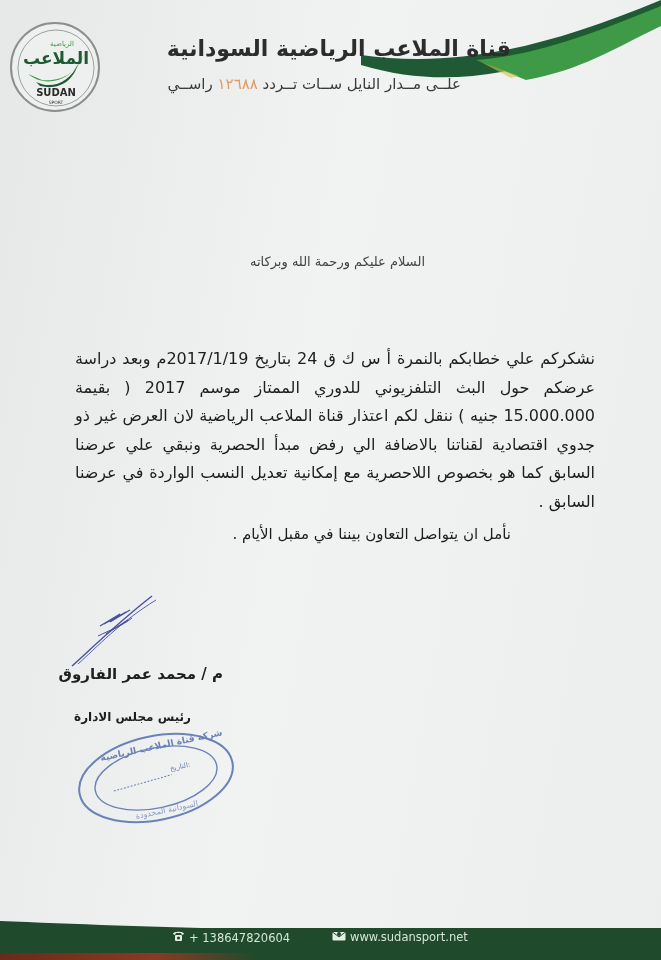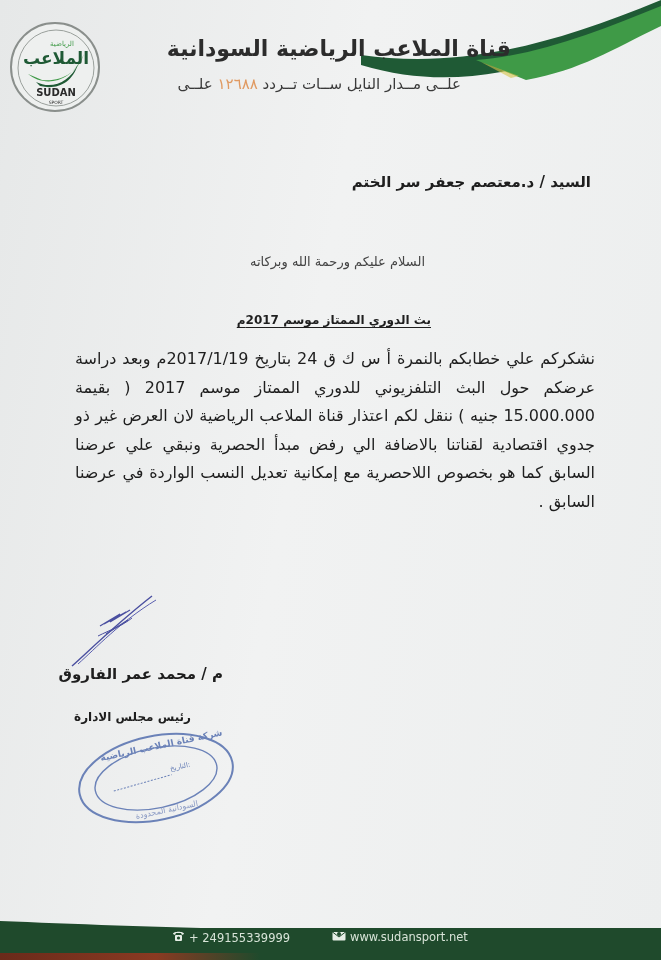"علــى" span { text: علــى -> راســي }
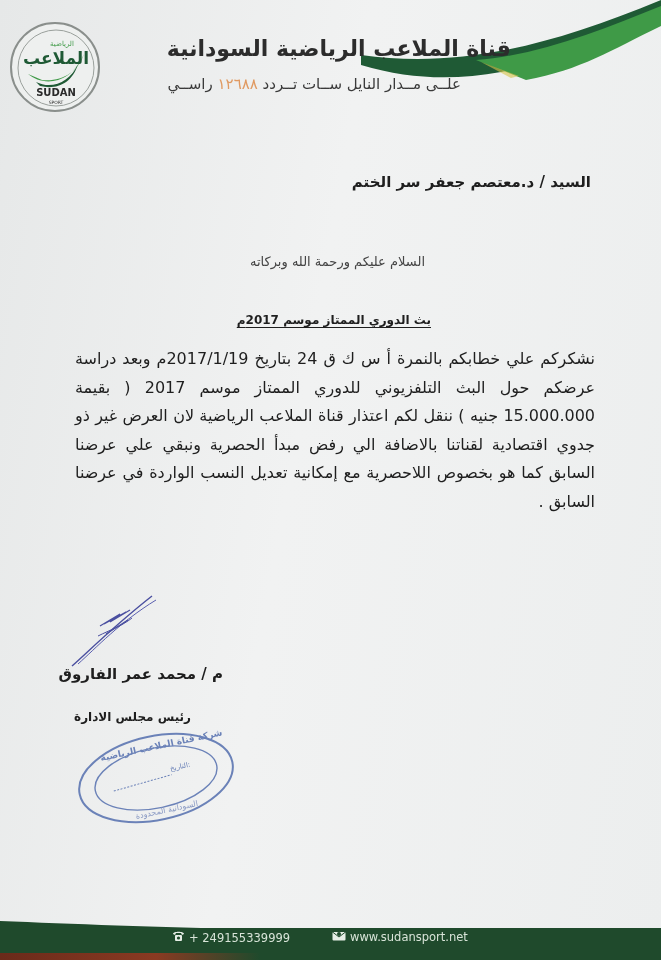"السيد / د.معتصم جعفر سر" div.rtl { html: <div>السيد / د.معتصم جعفر سر الختم</div> -> none }
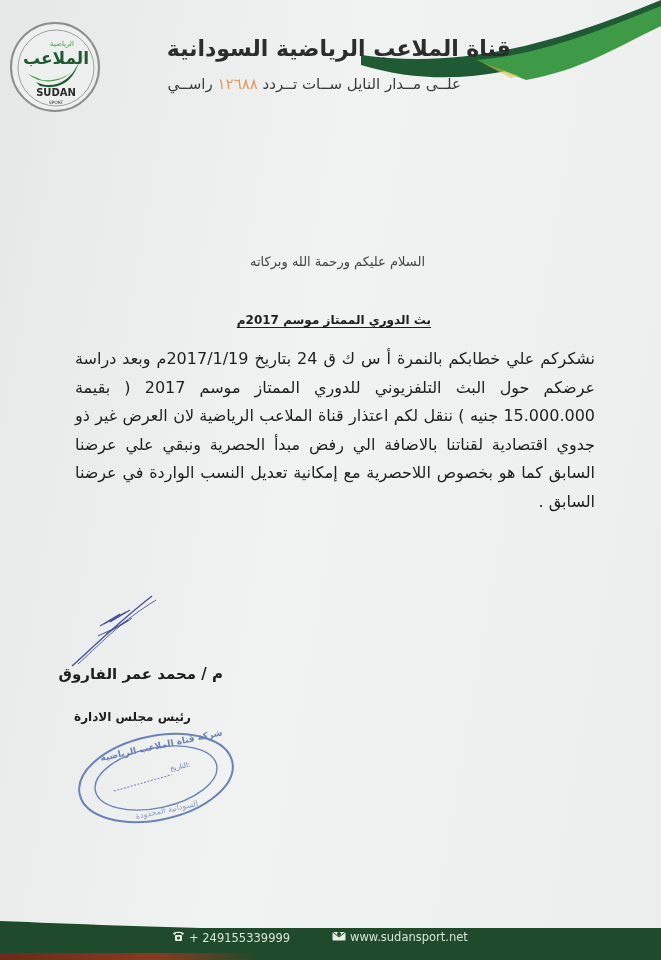"بث الدوري الممتاز موسم 2017م" div.rtl { html: <div>بث الدوري الممتاز موسم 2017م</div> -> none }
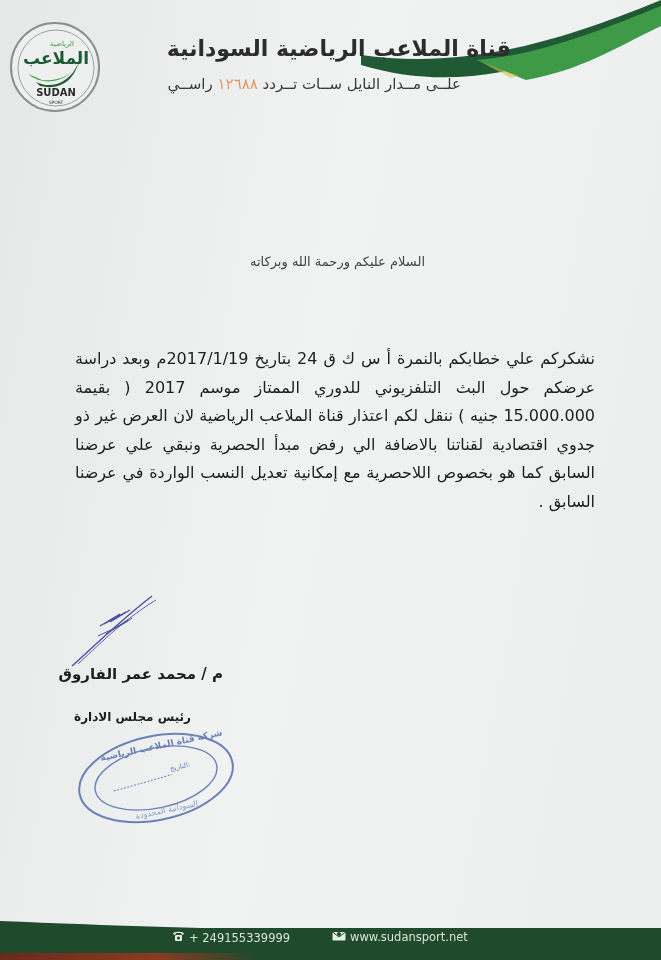"نأمل ان يتواصل التعاون بيننا" div.rtl { html: none -> <div>نأمل ان يتواصل التعاون بيننا في مقبل الأيام .</div> }
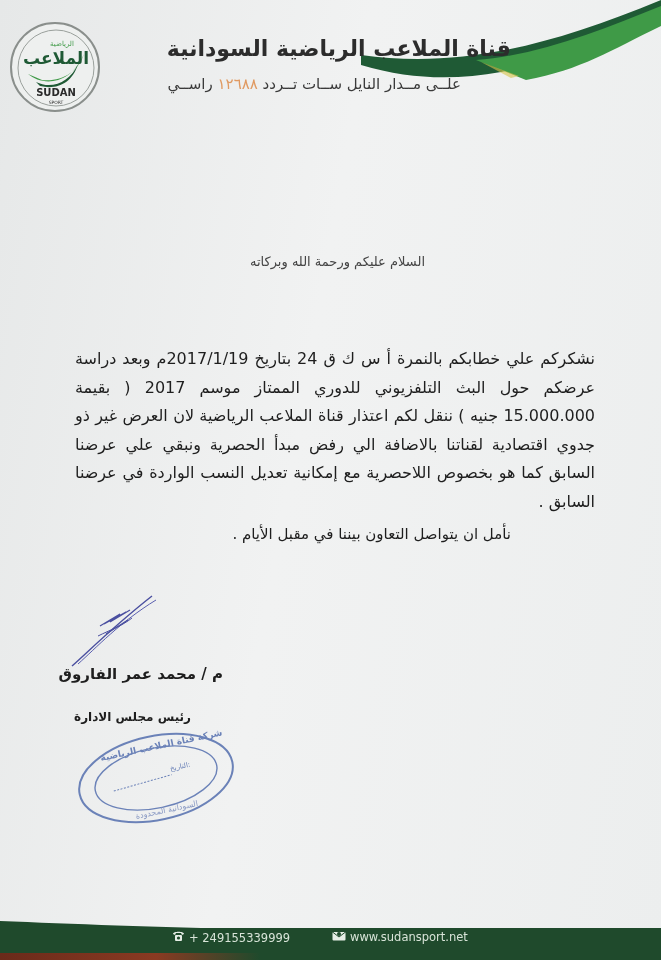"+ 249155339999" span { text: 249155339999 -> 138647820604 }
